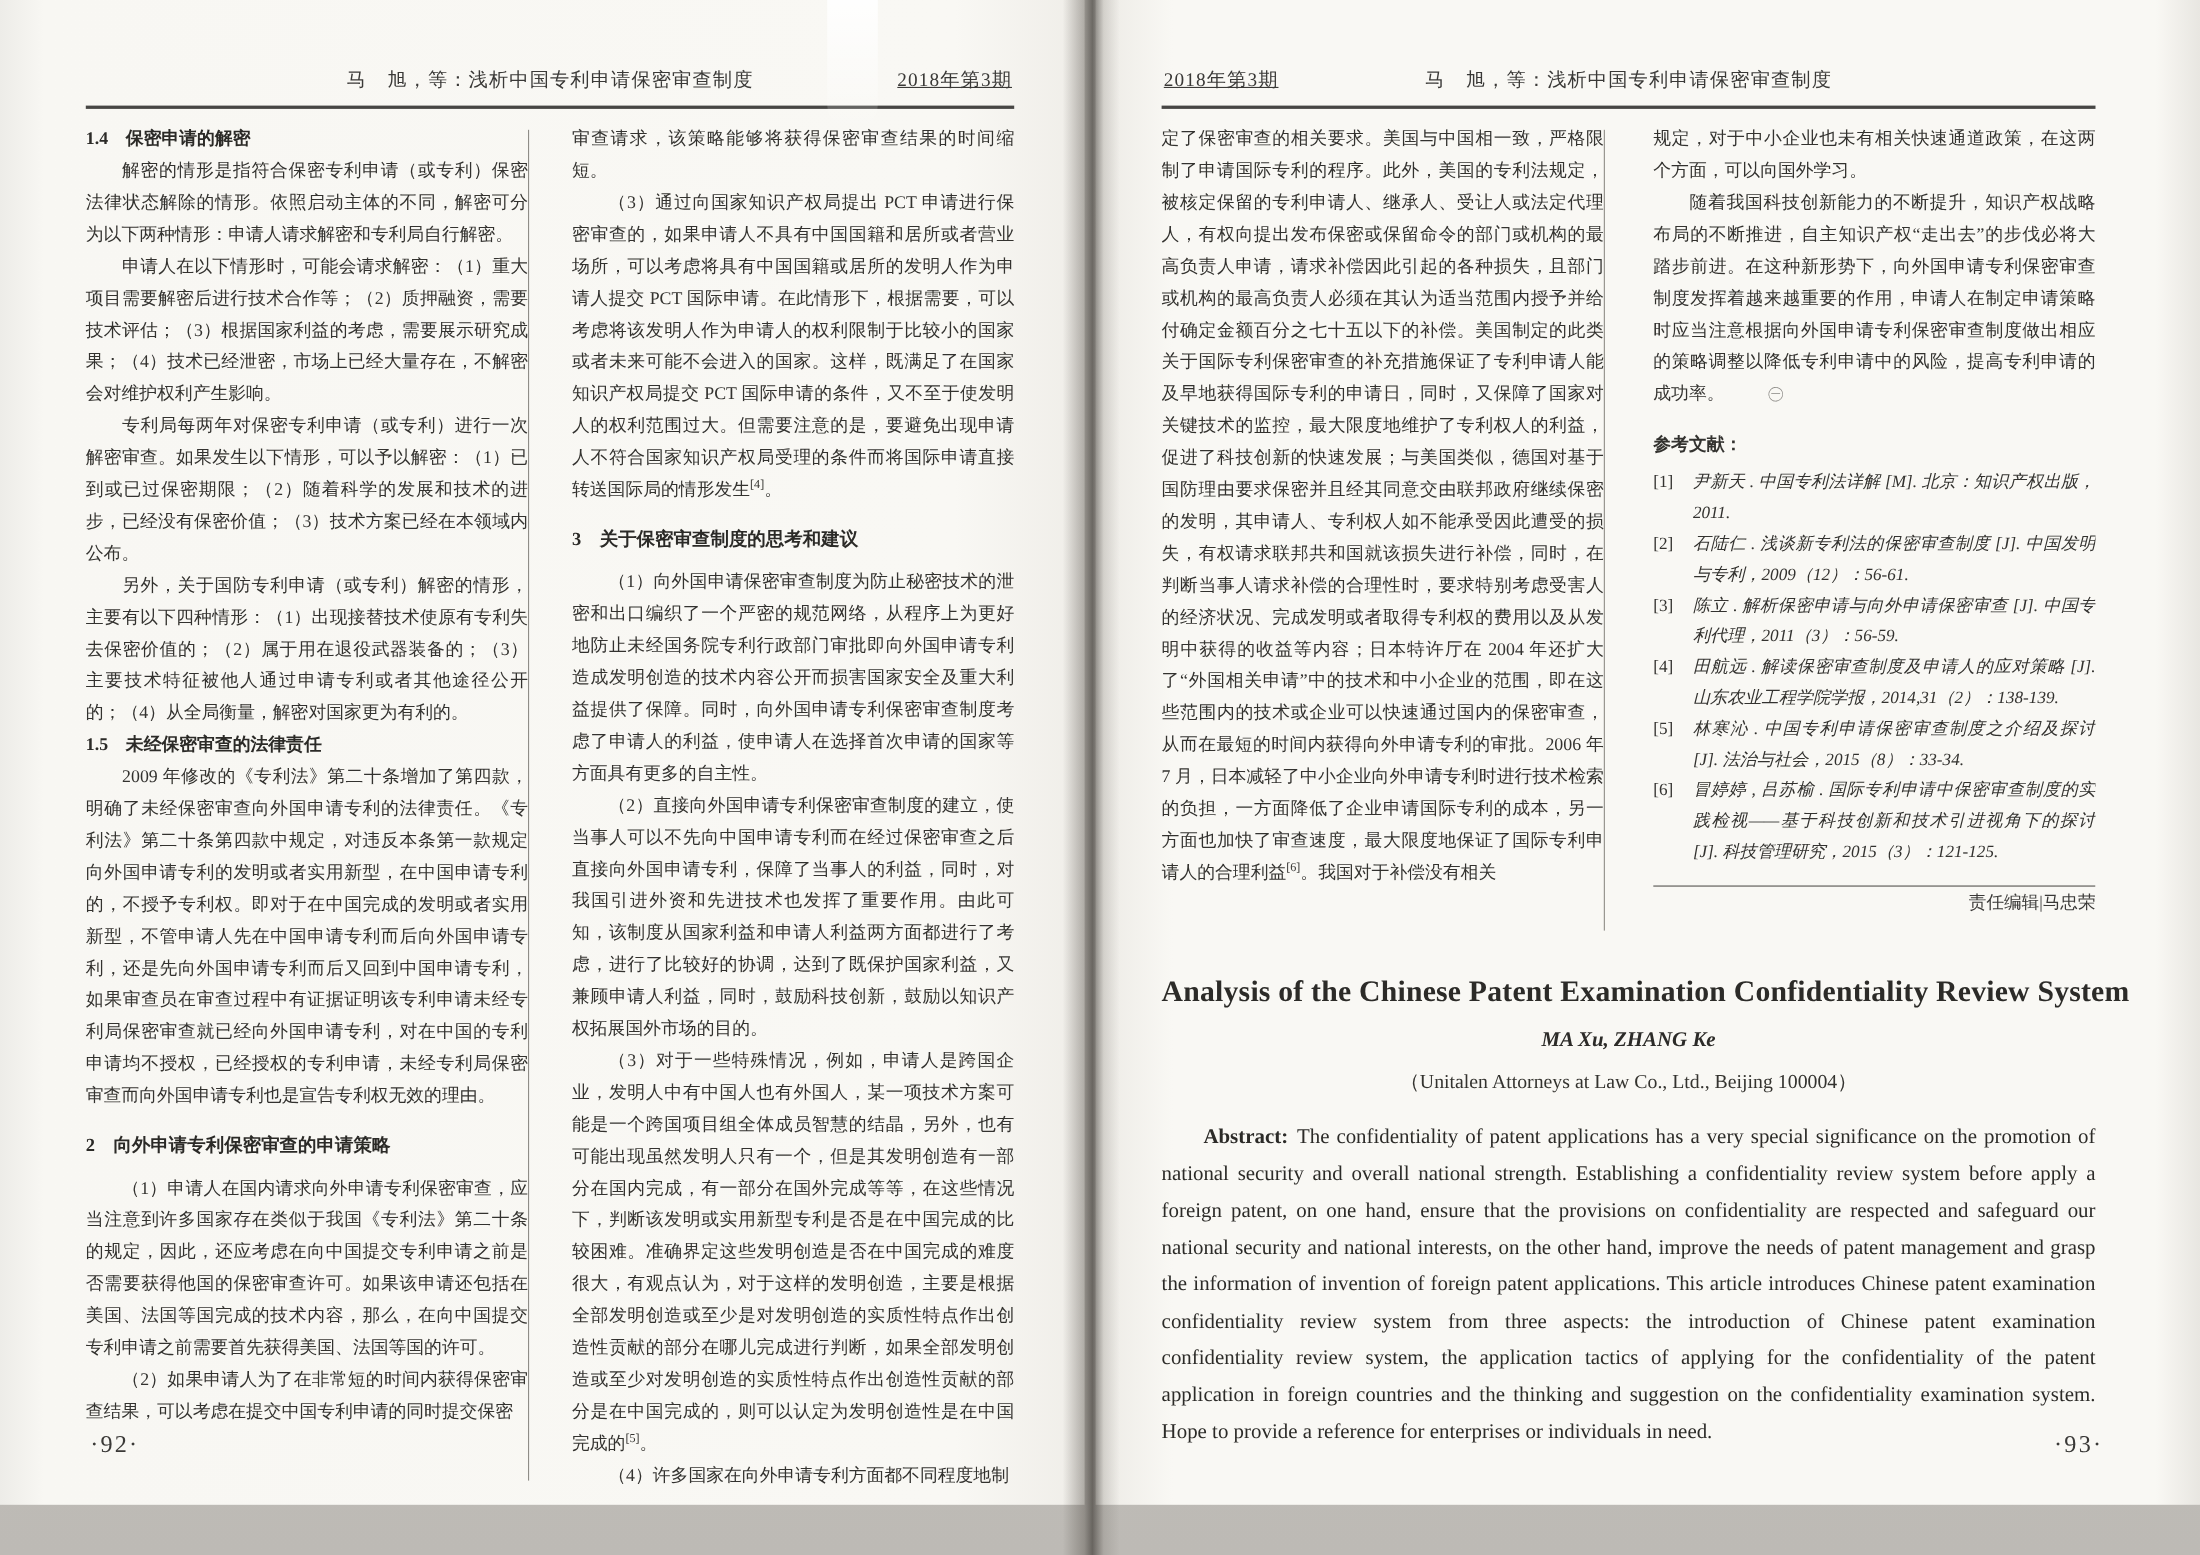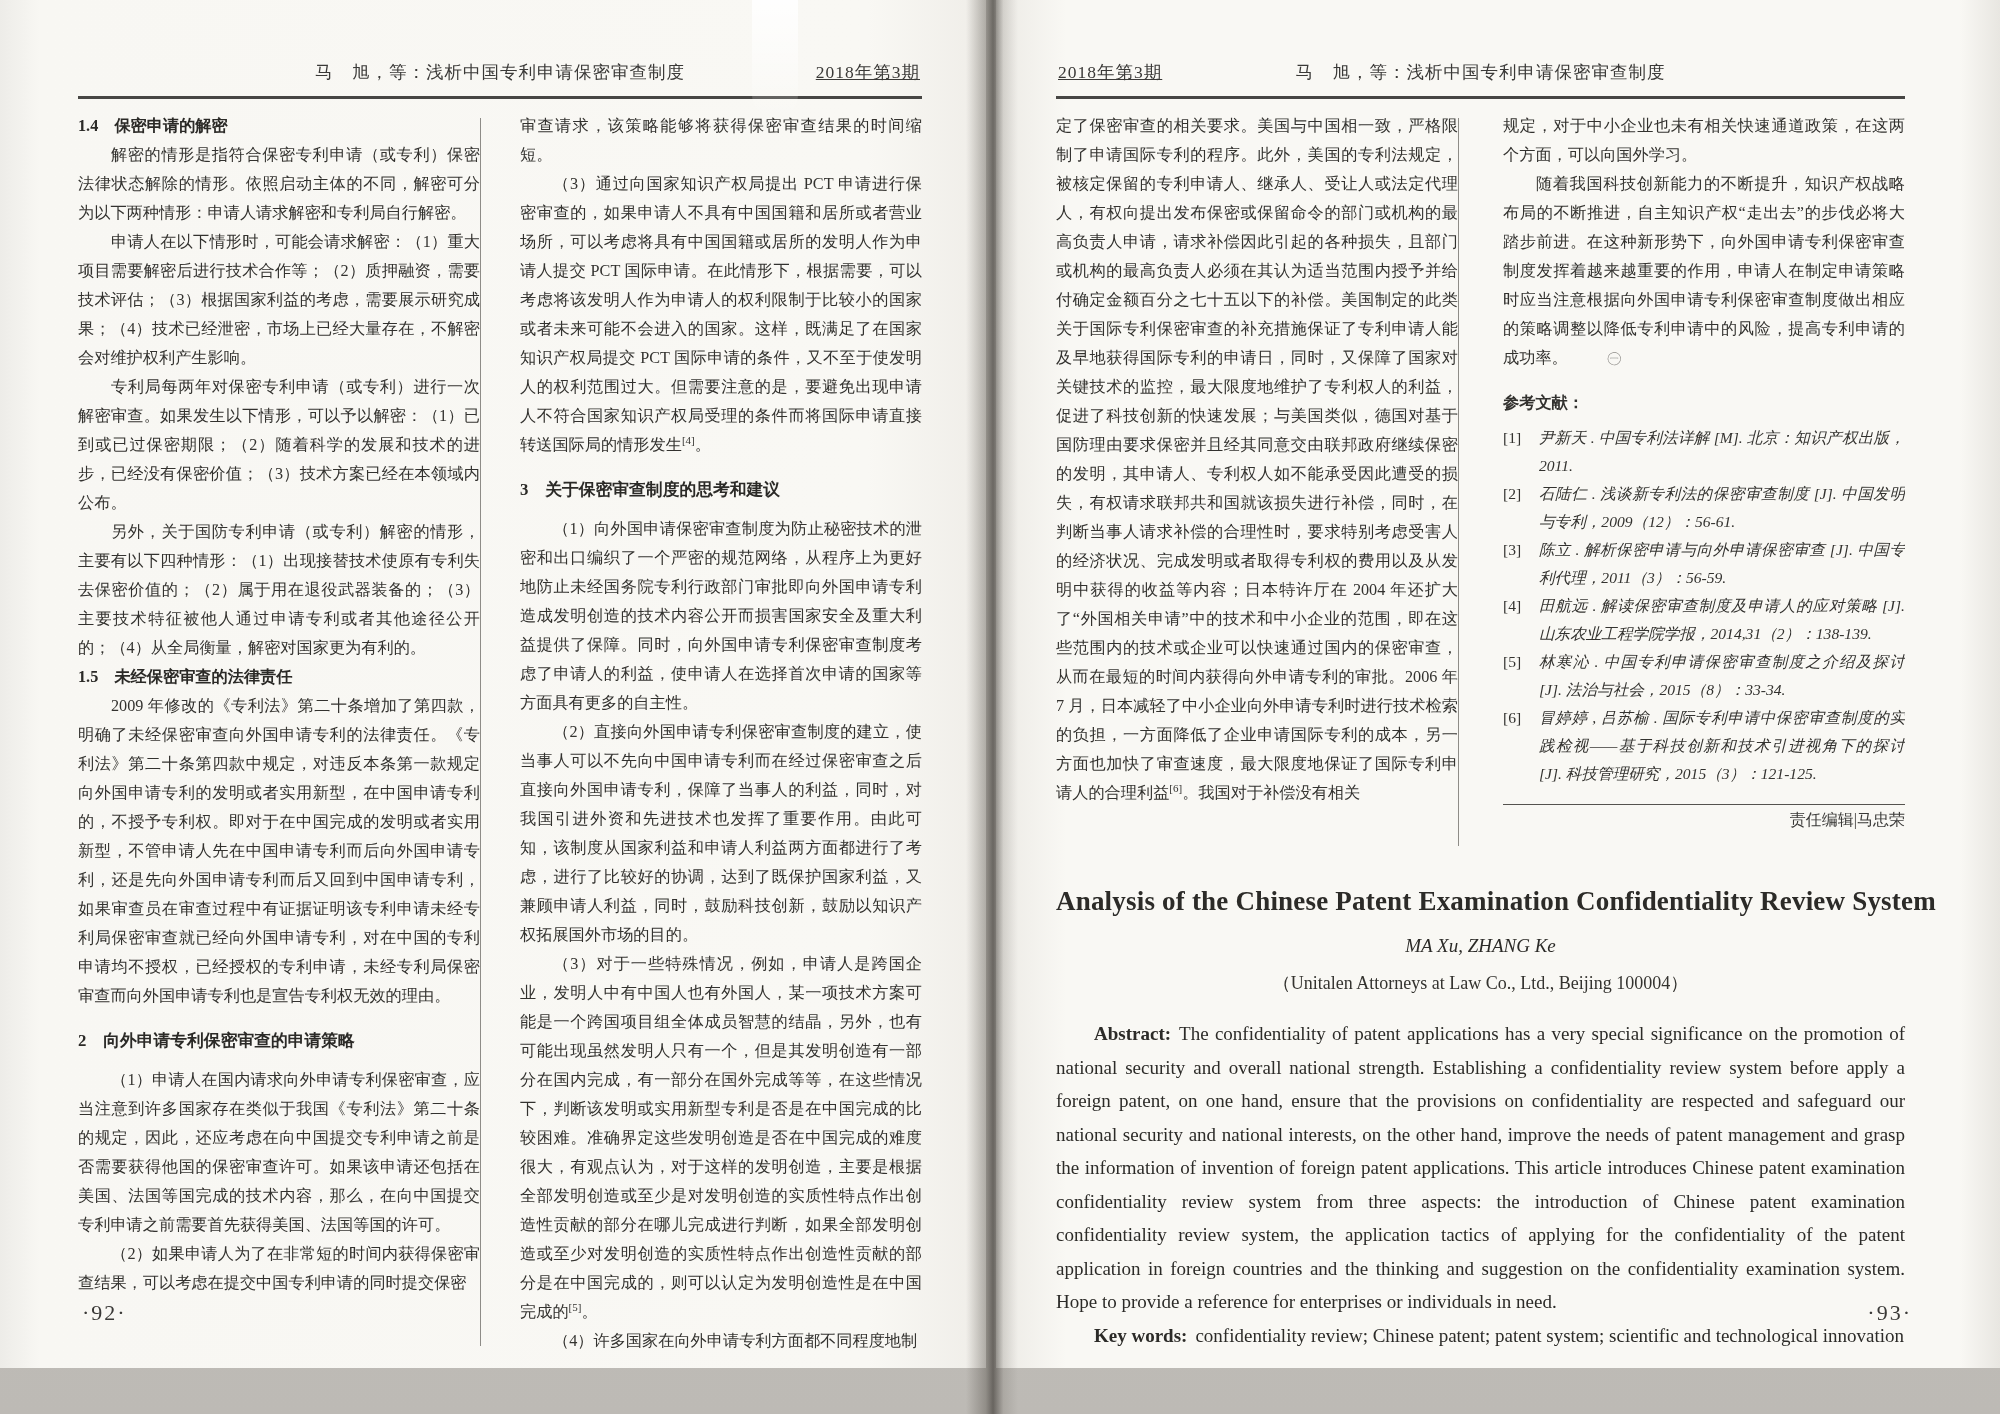"MA Xu, ZHANG Ke" .en-authors { font-weight: normal -> bold }
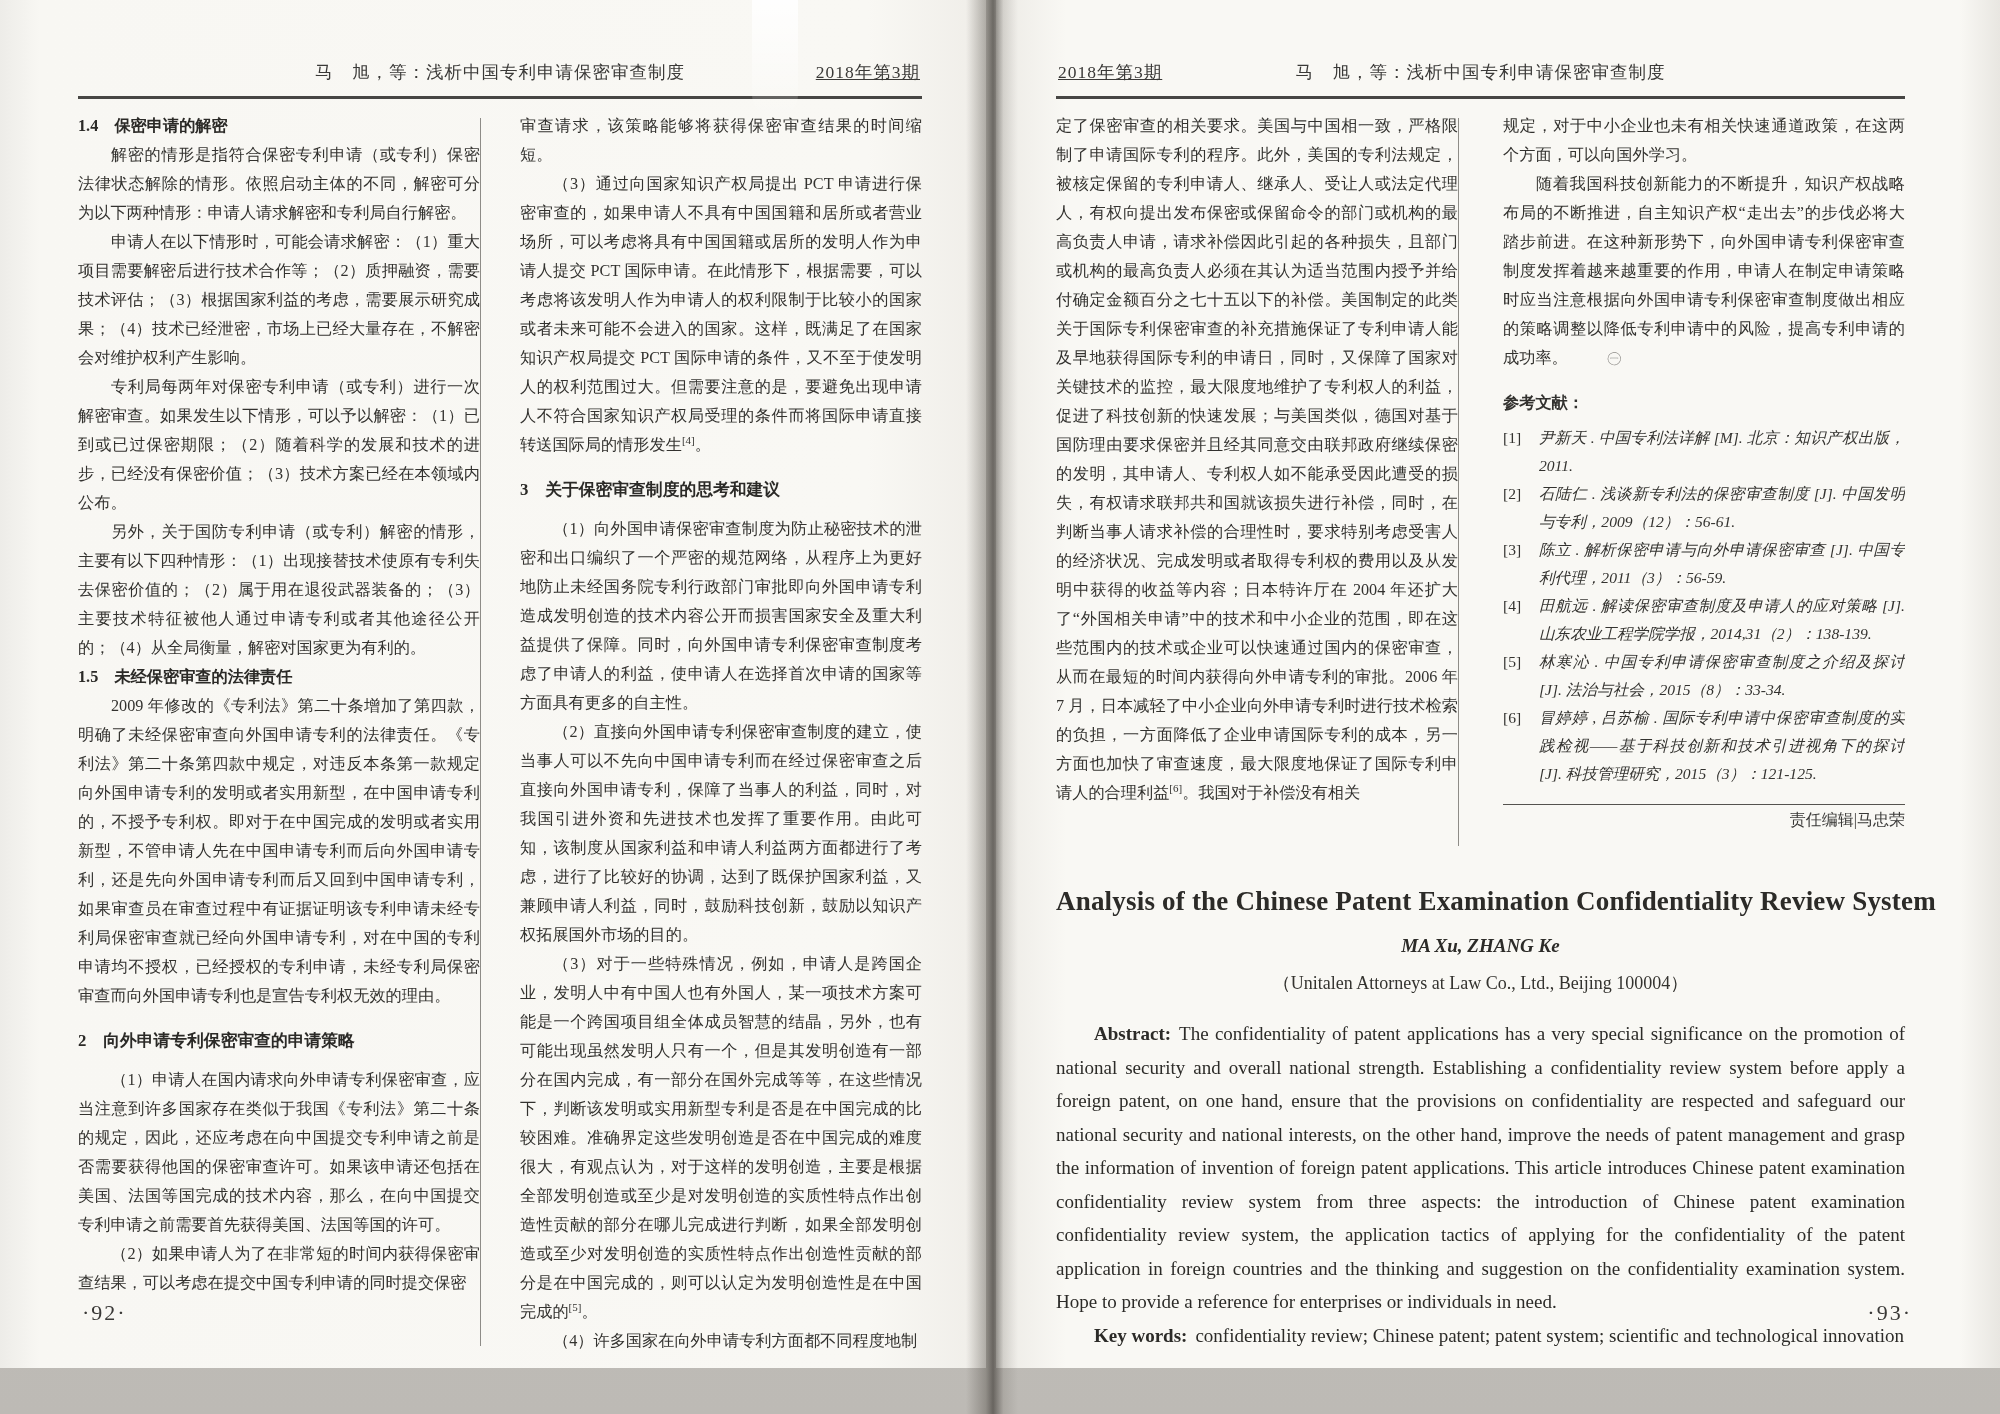"Key words: confidentiality review;" p.en-keywords { html: <p><span>Key words:</span><span>confidentiality review; Chinese patent; patent system; scientific and technological innovation</span></p> -> none }
